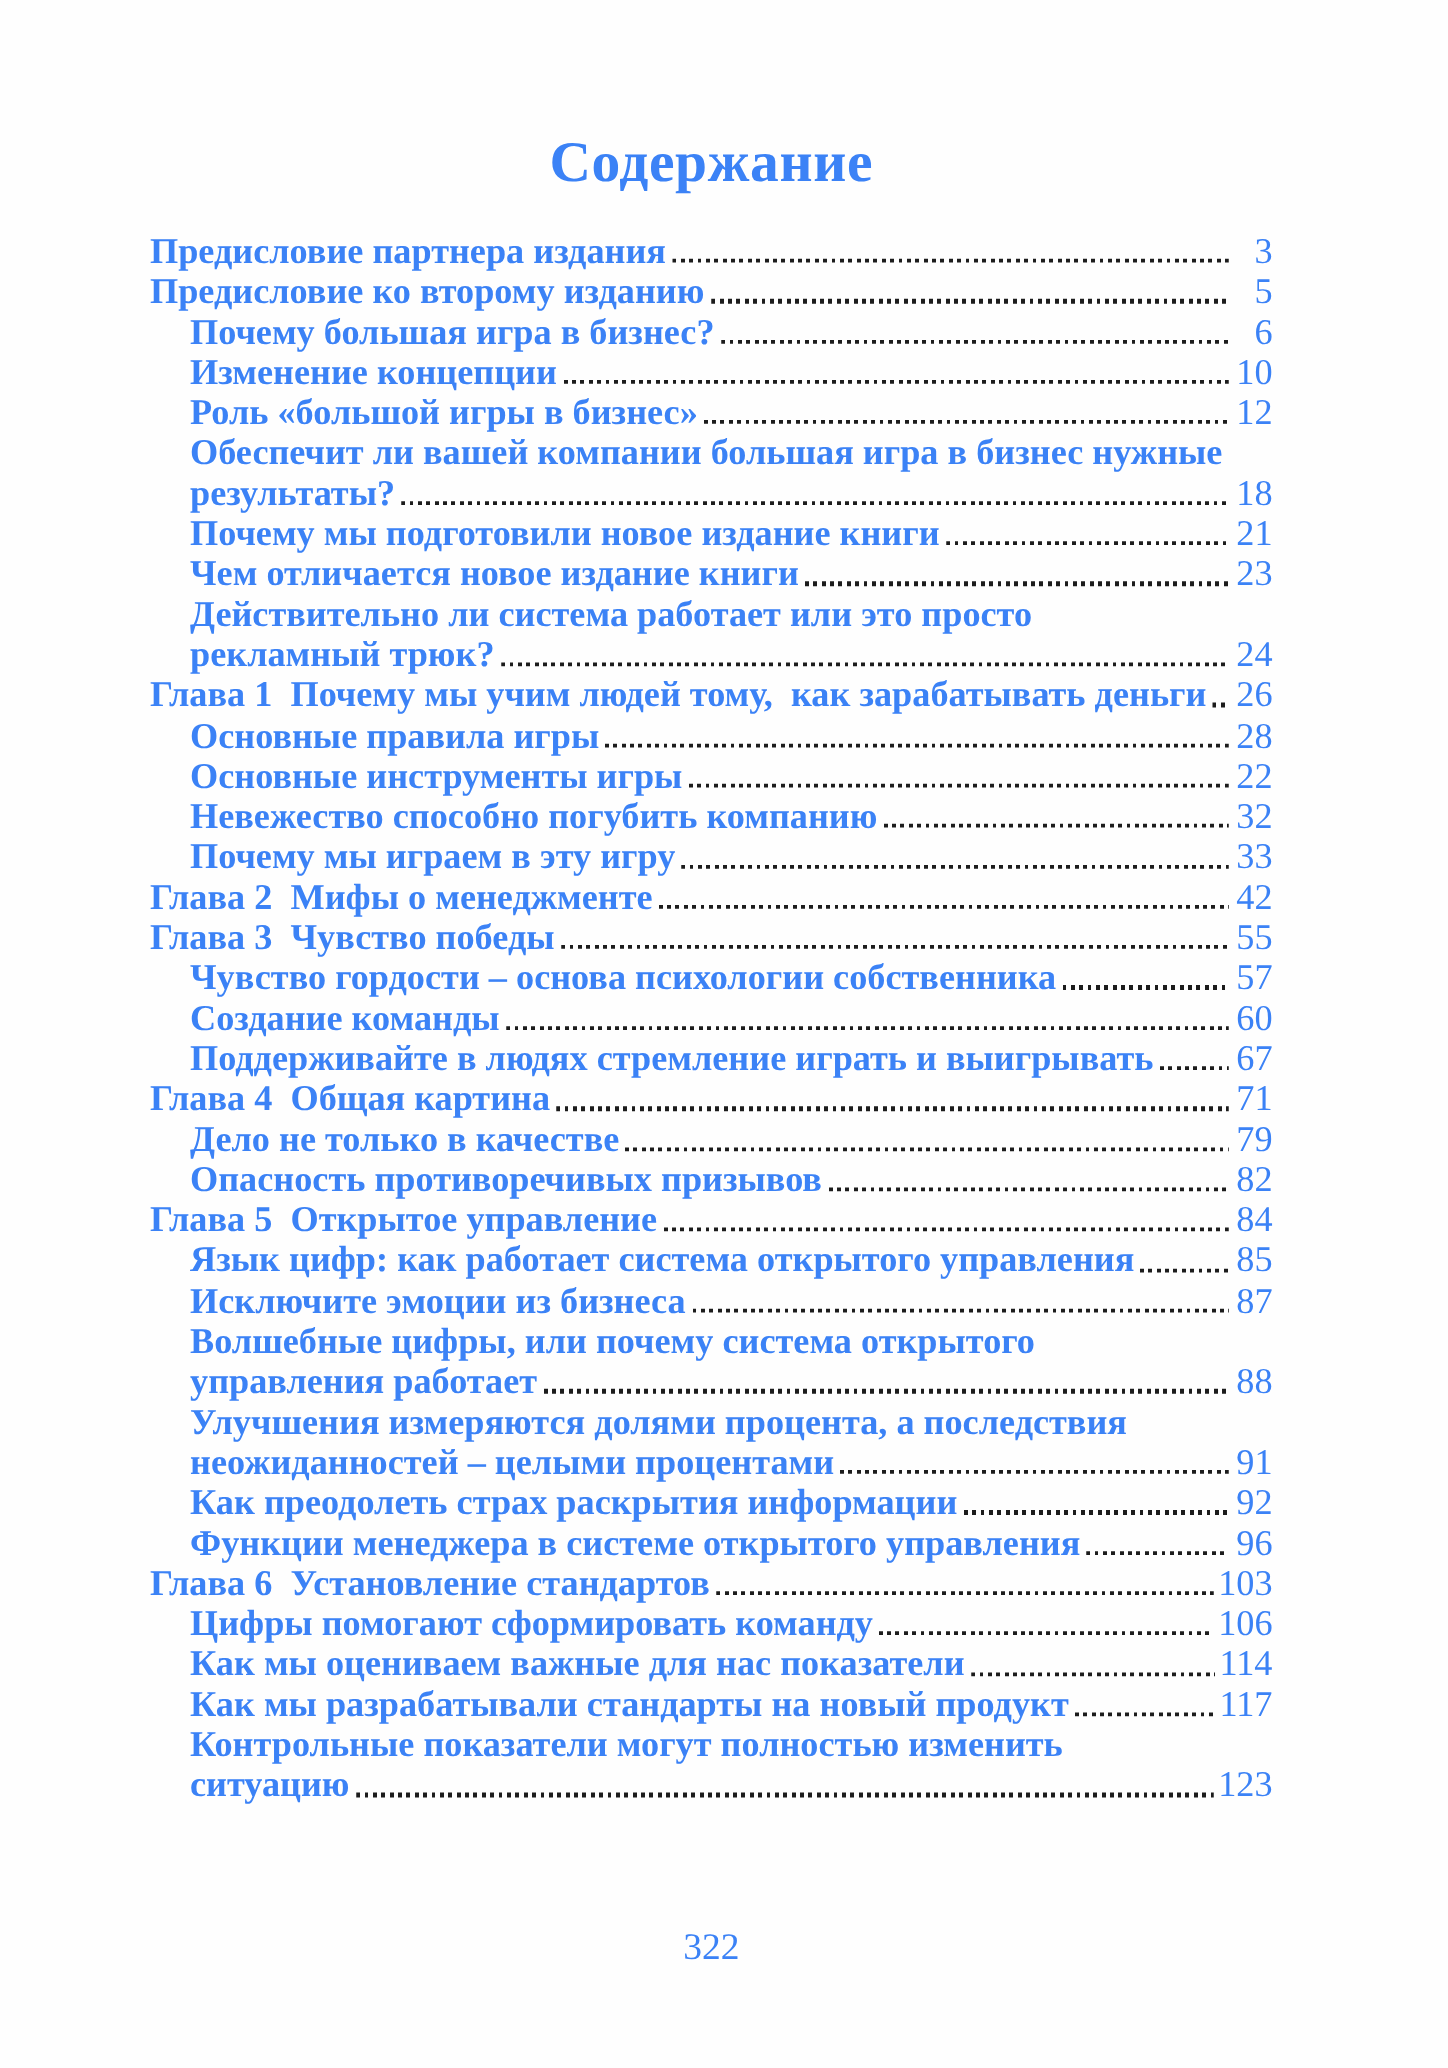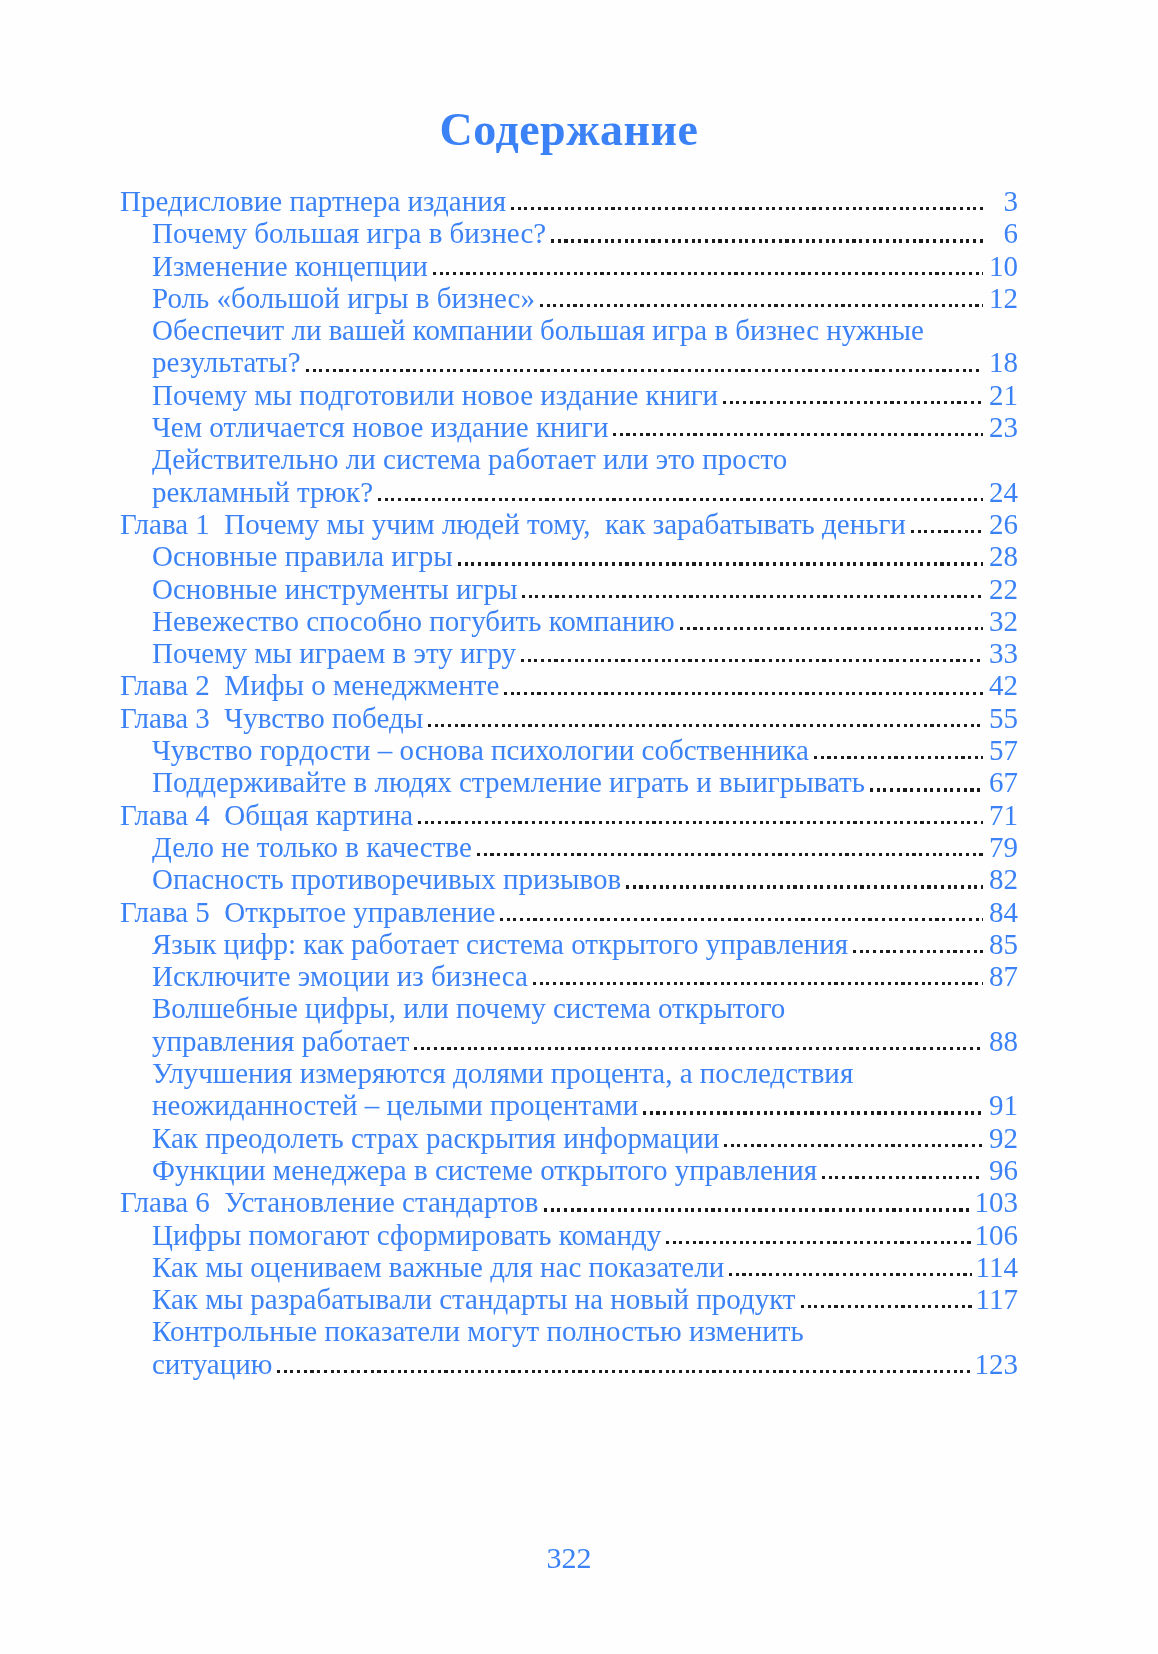"Предисловие партнера издания" .text { font-weight: none -> bold }
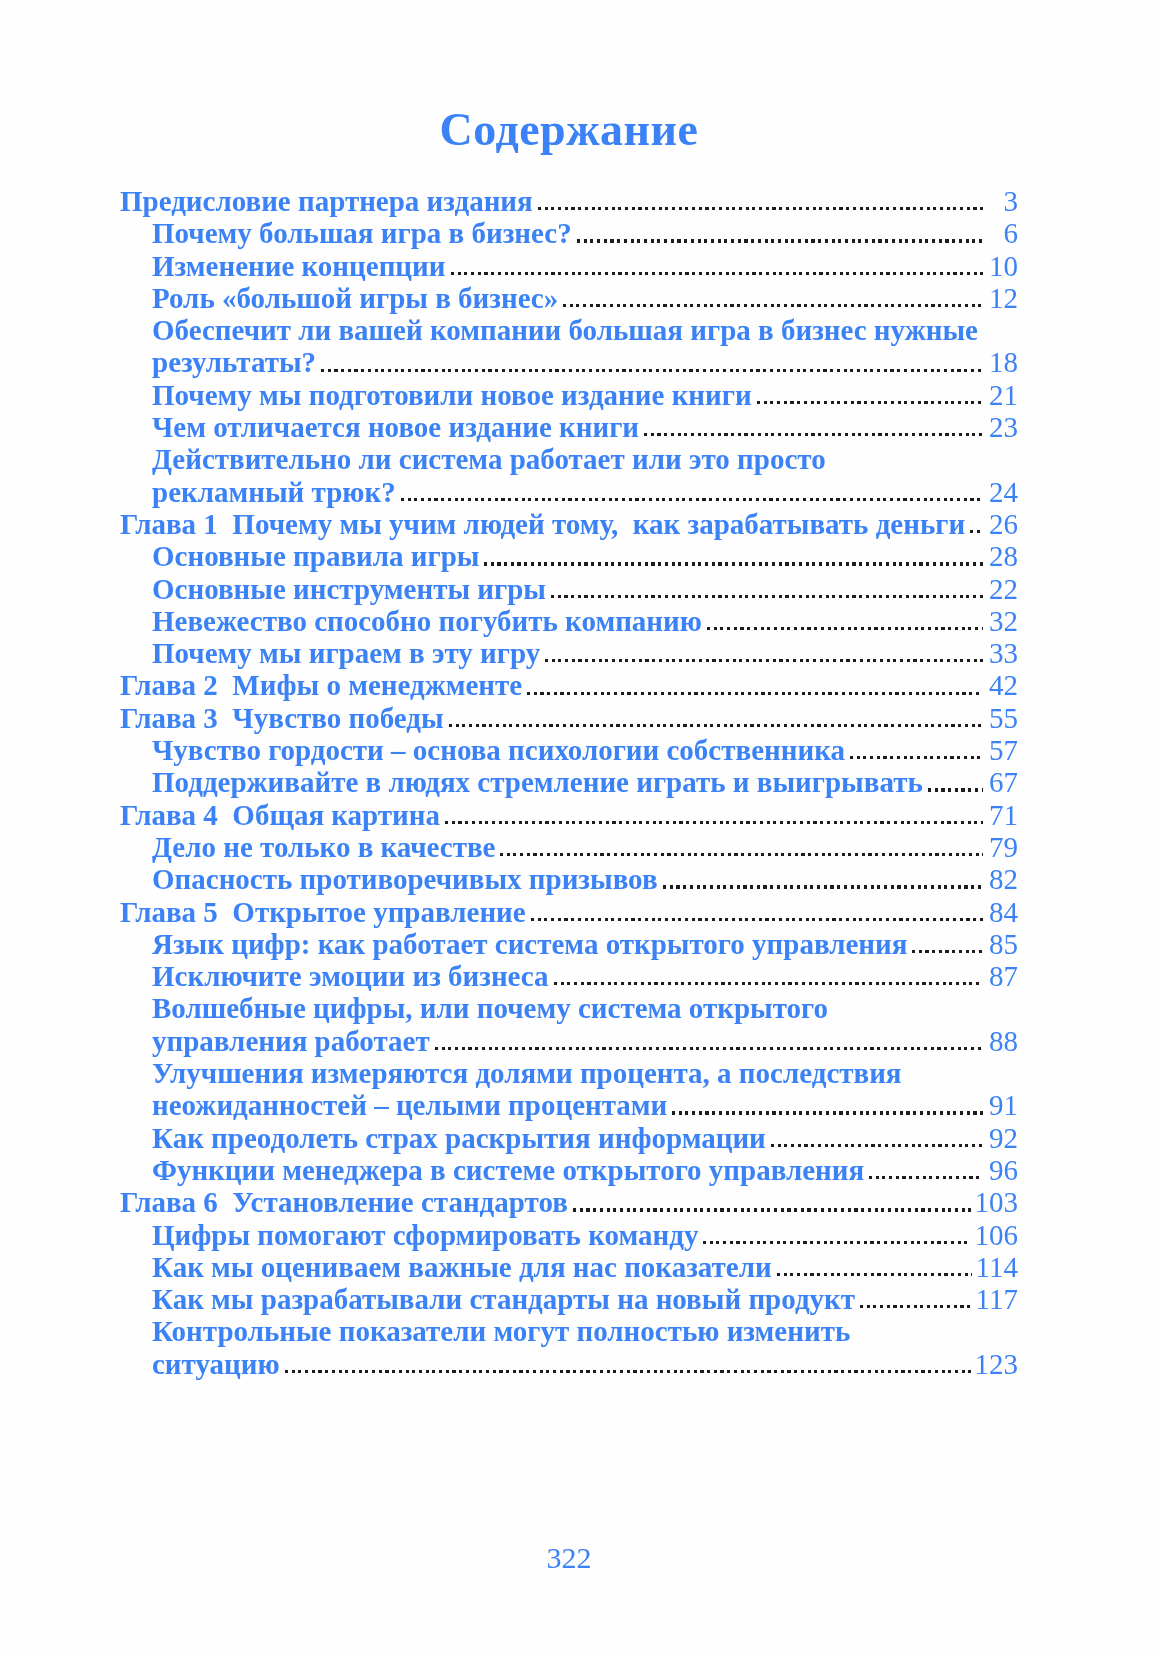"Предисловие ко второму изданию" div.row { html: none -> <div> <span>Предисловие ко второму изданию</span> <span></span> <span>5</span> </div> }
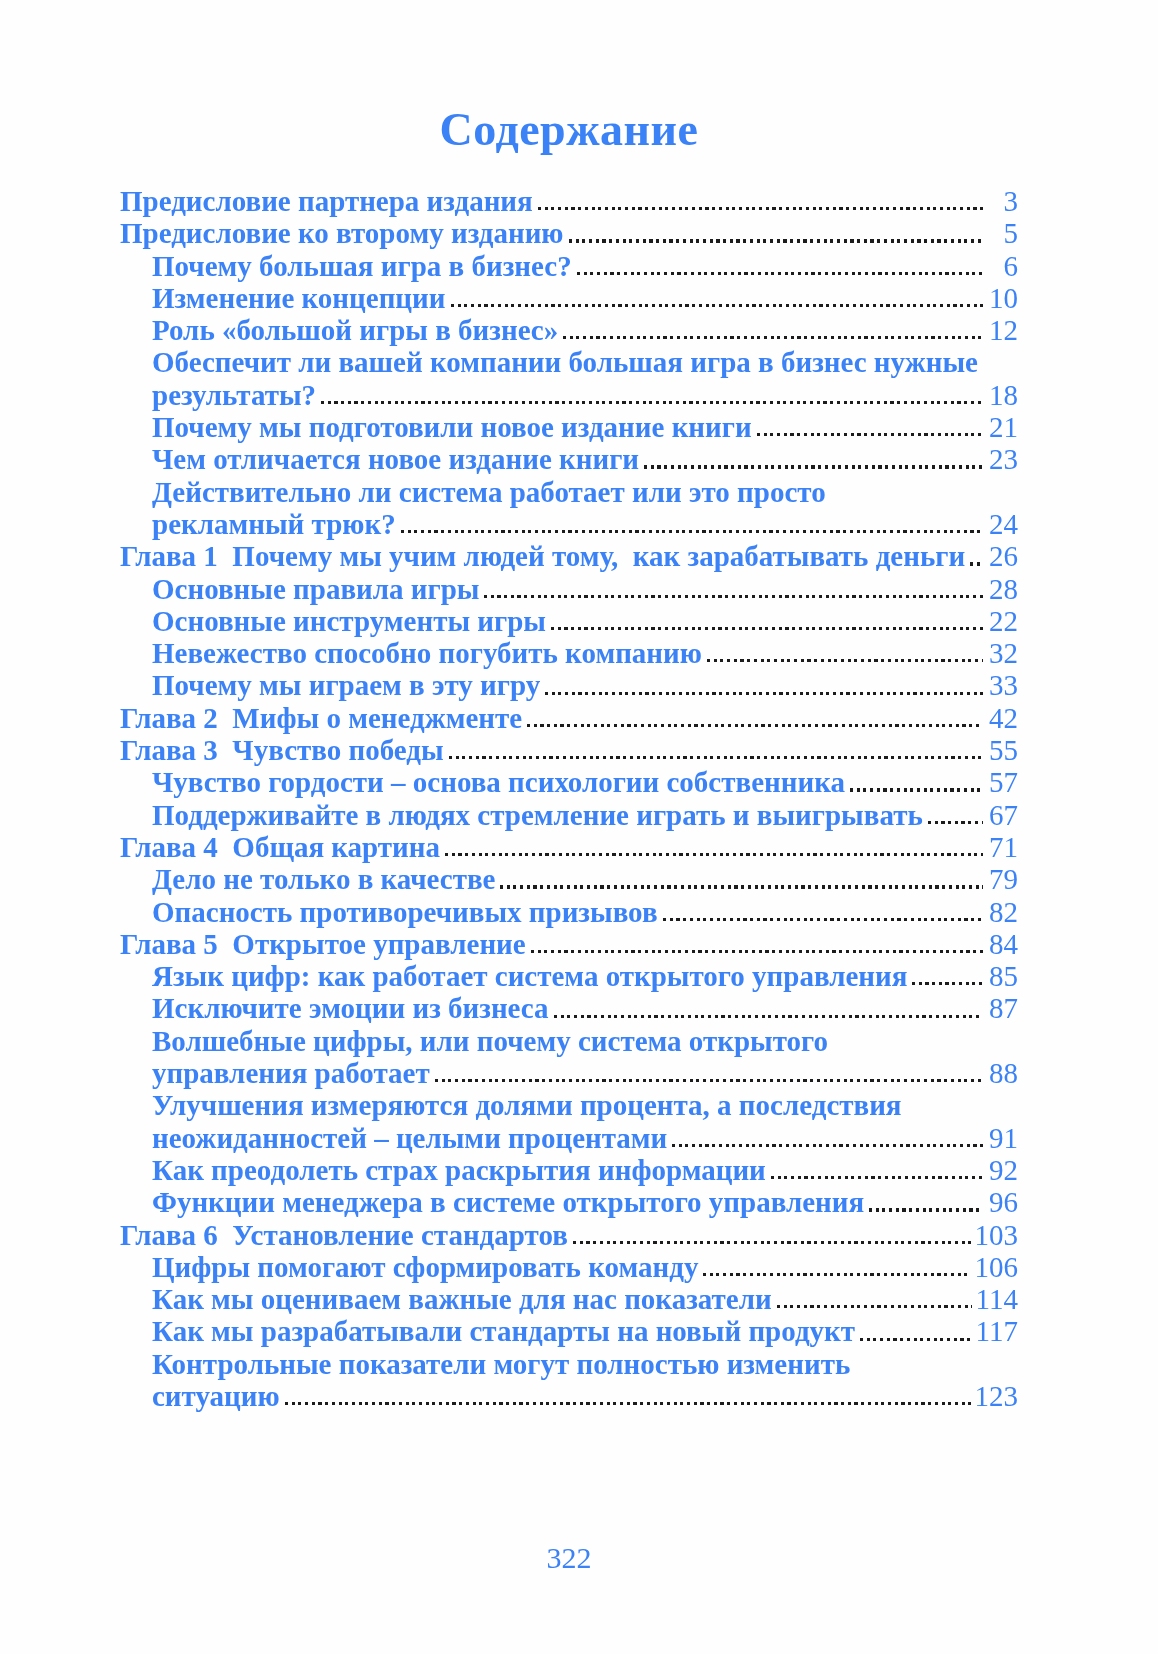"Создание команды" div.row { html: none -> <div> <span>Создание команды</span> <span></span> <span>60</span> </div> }
